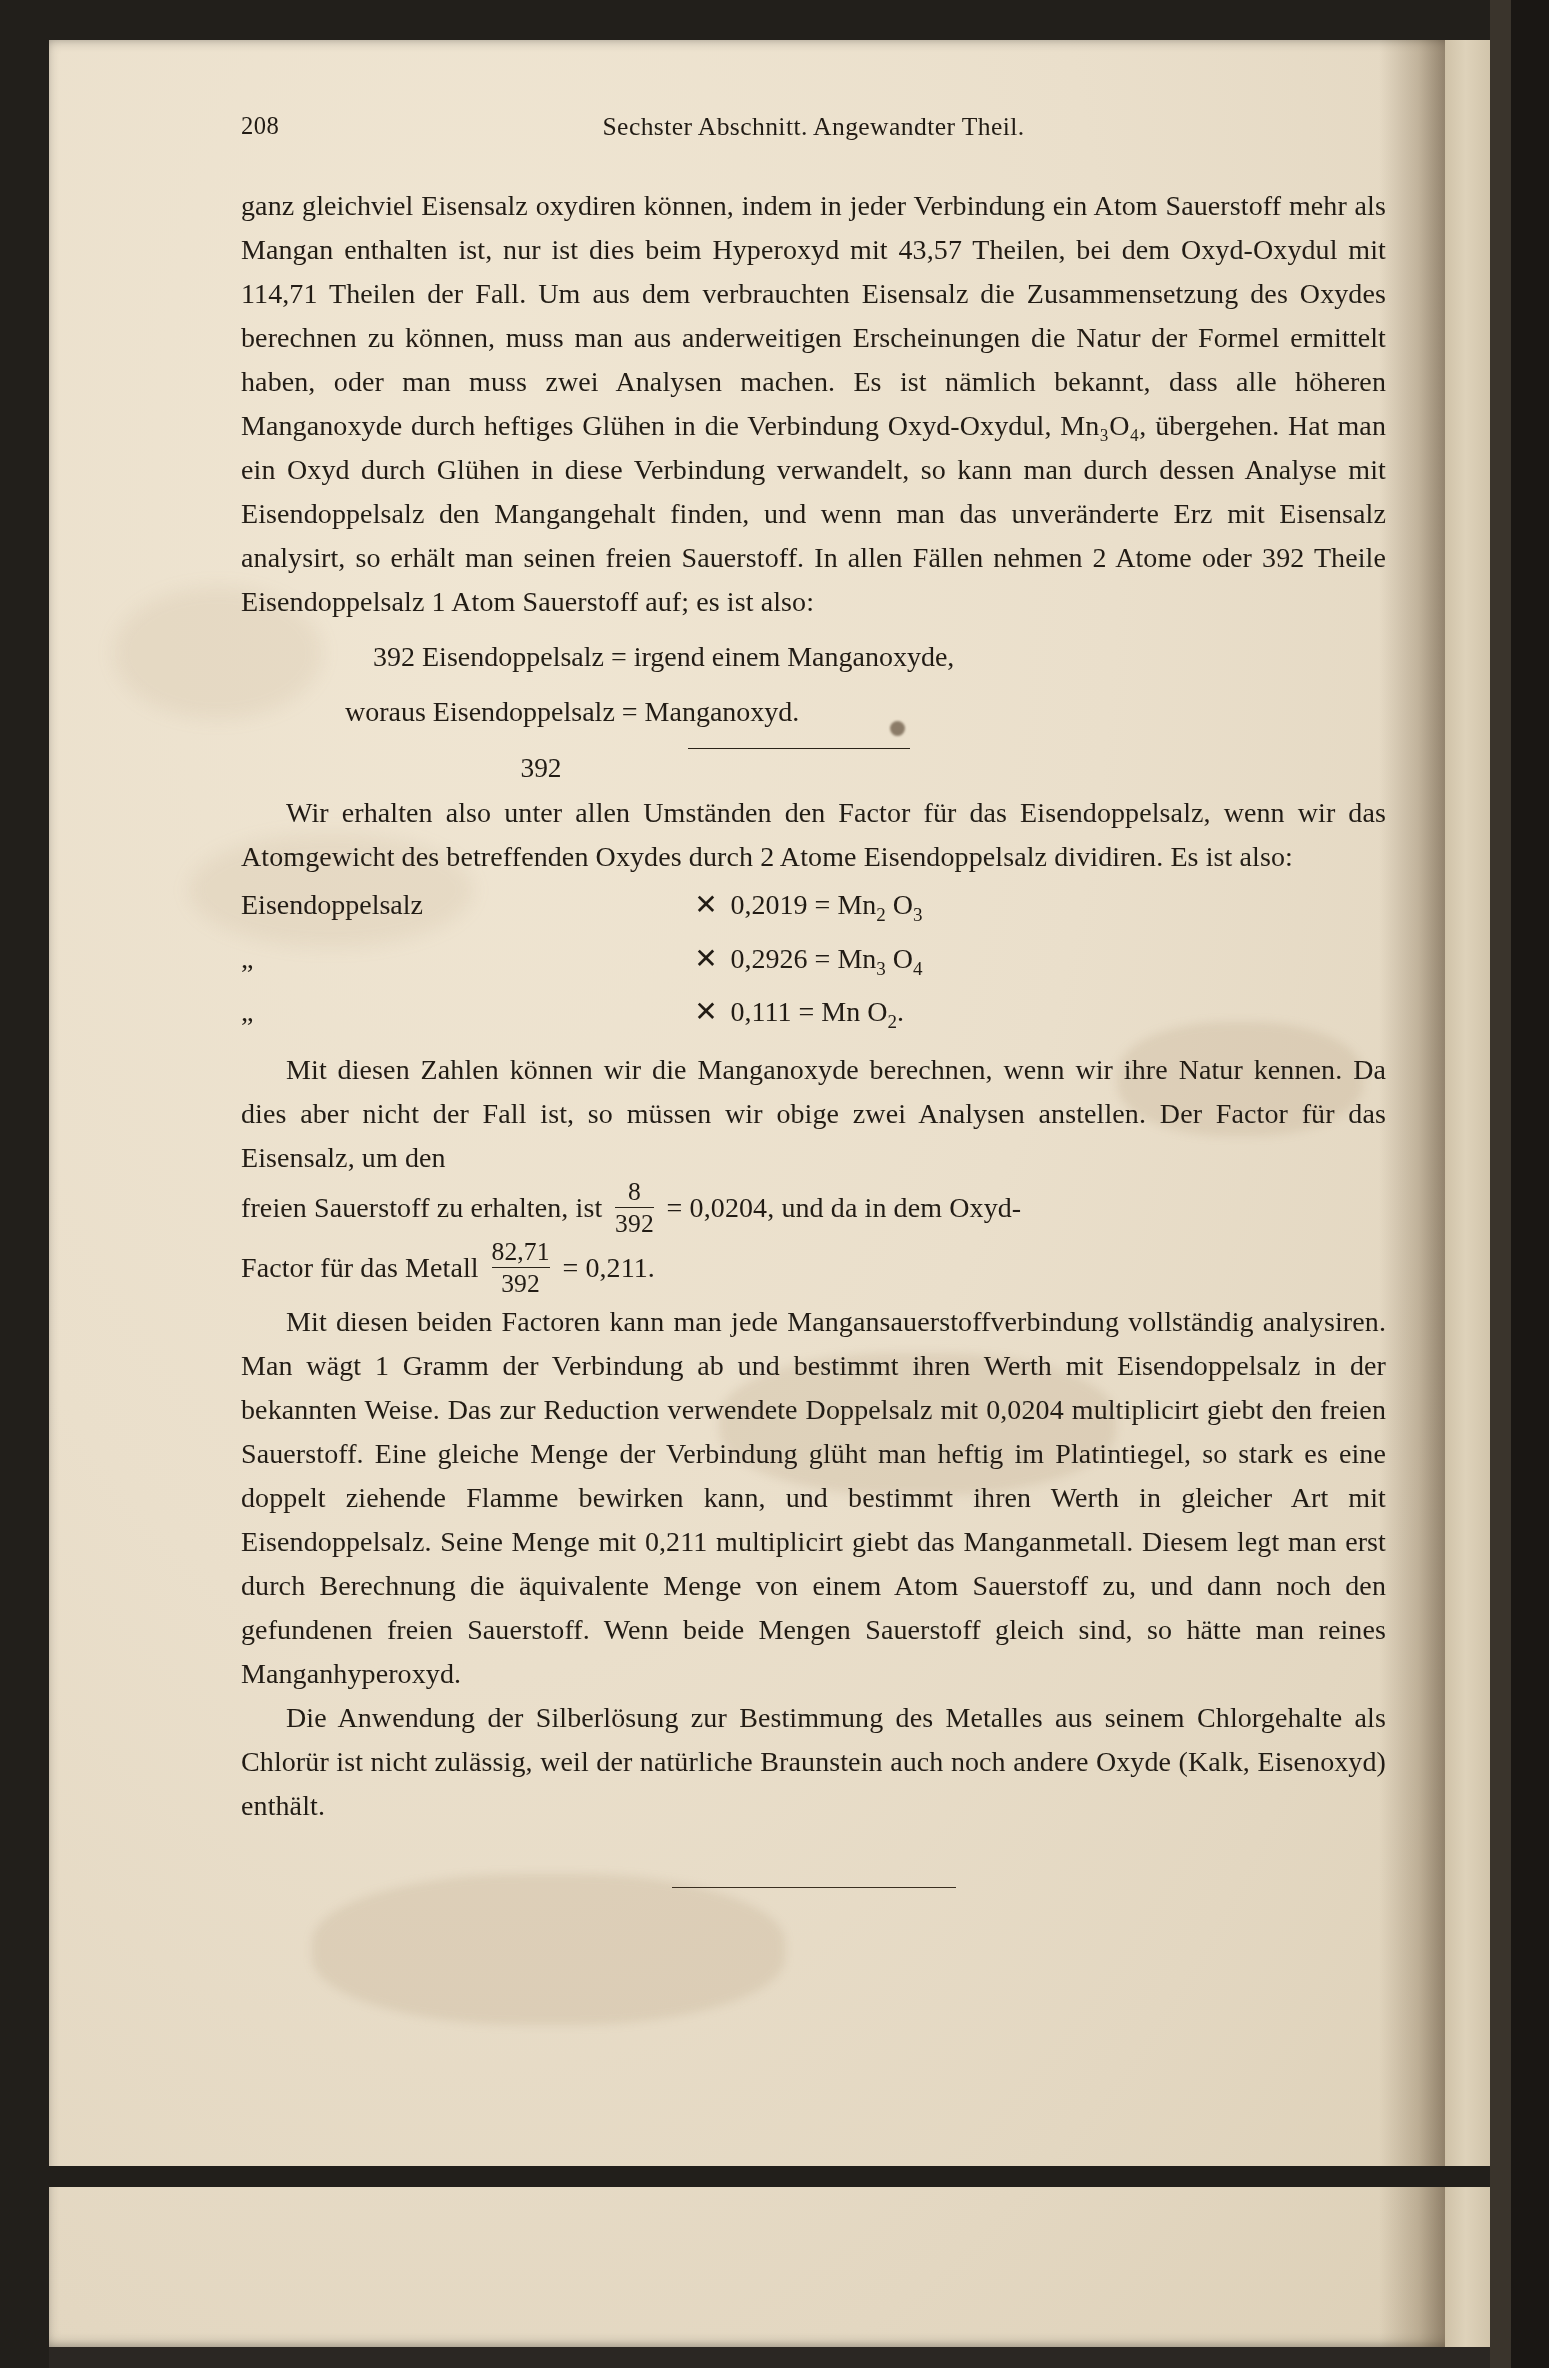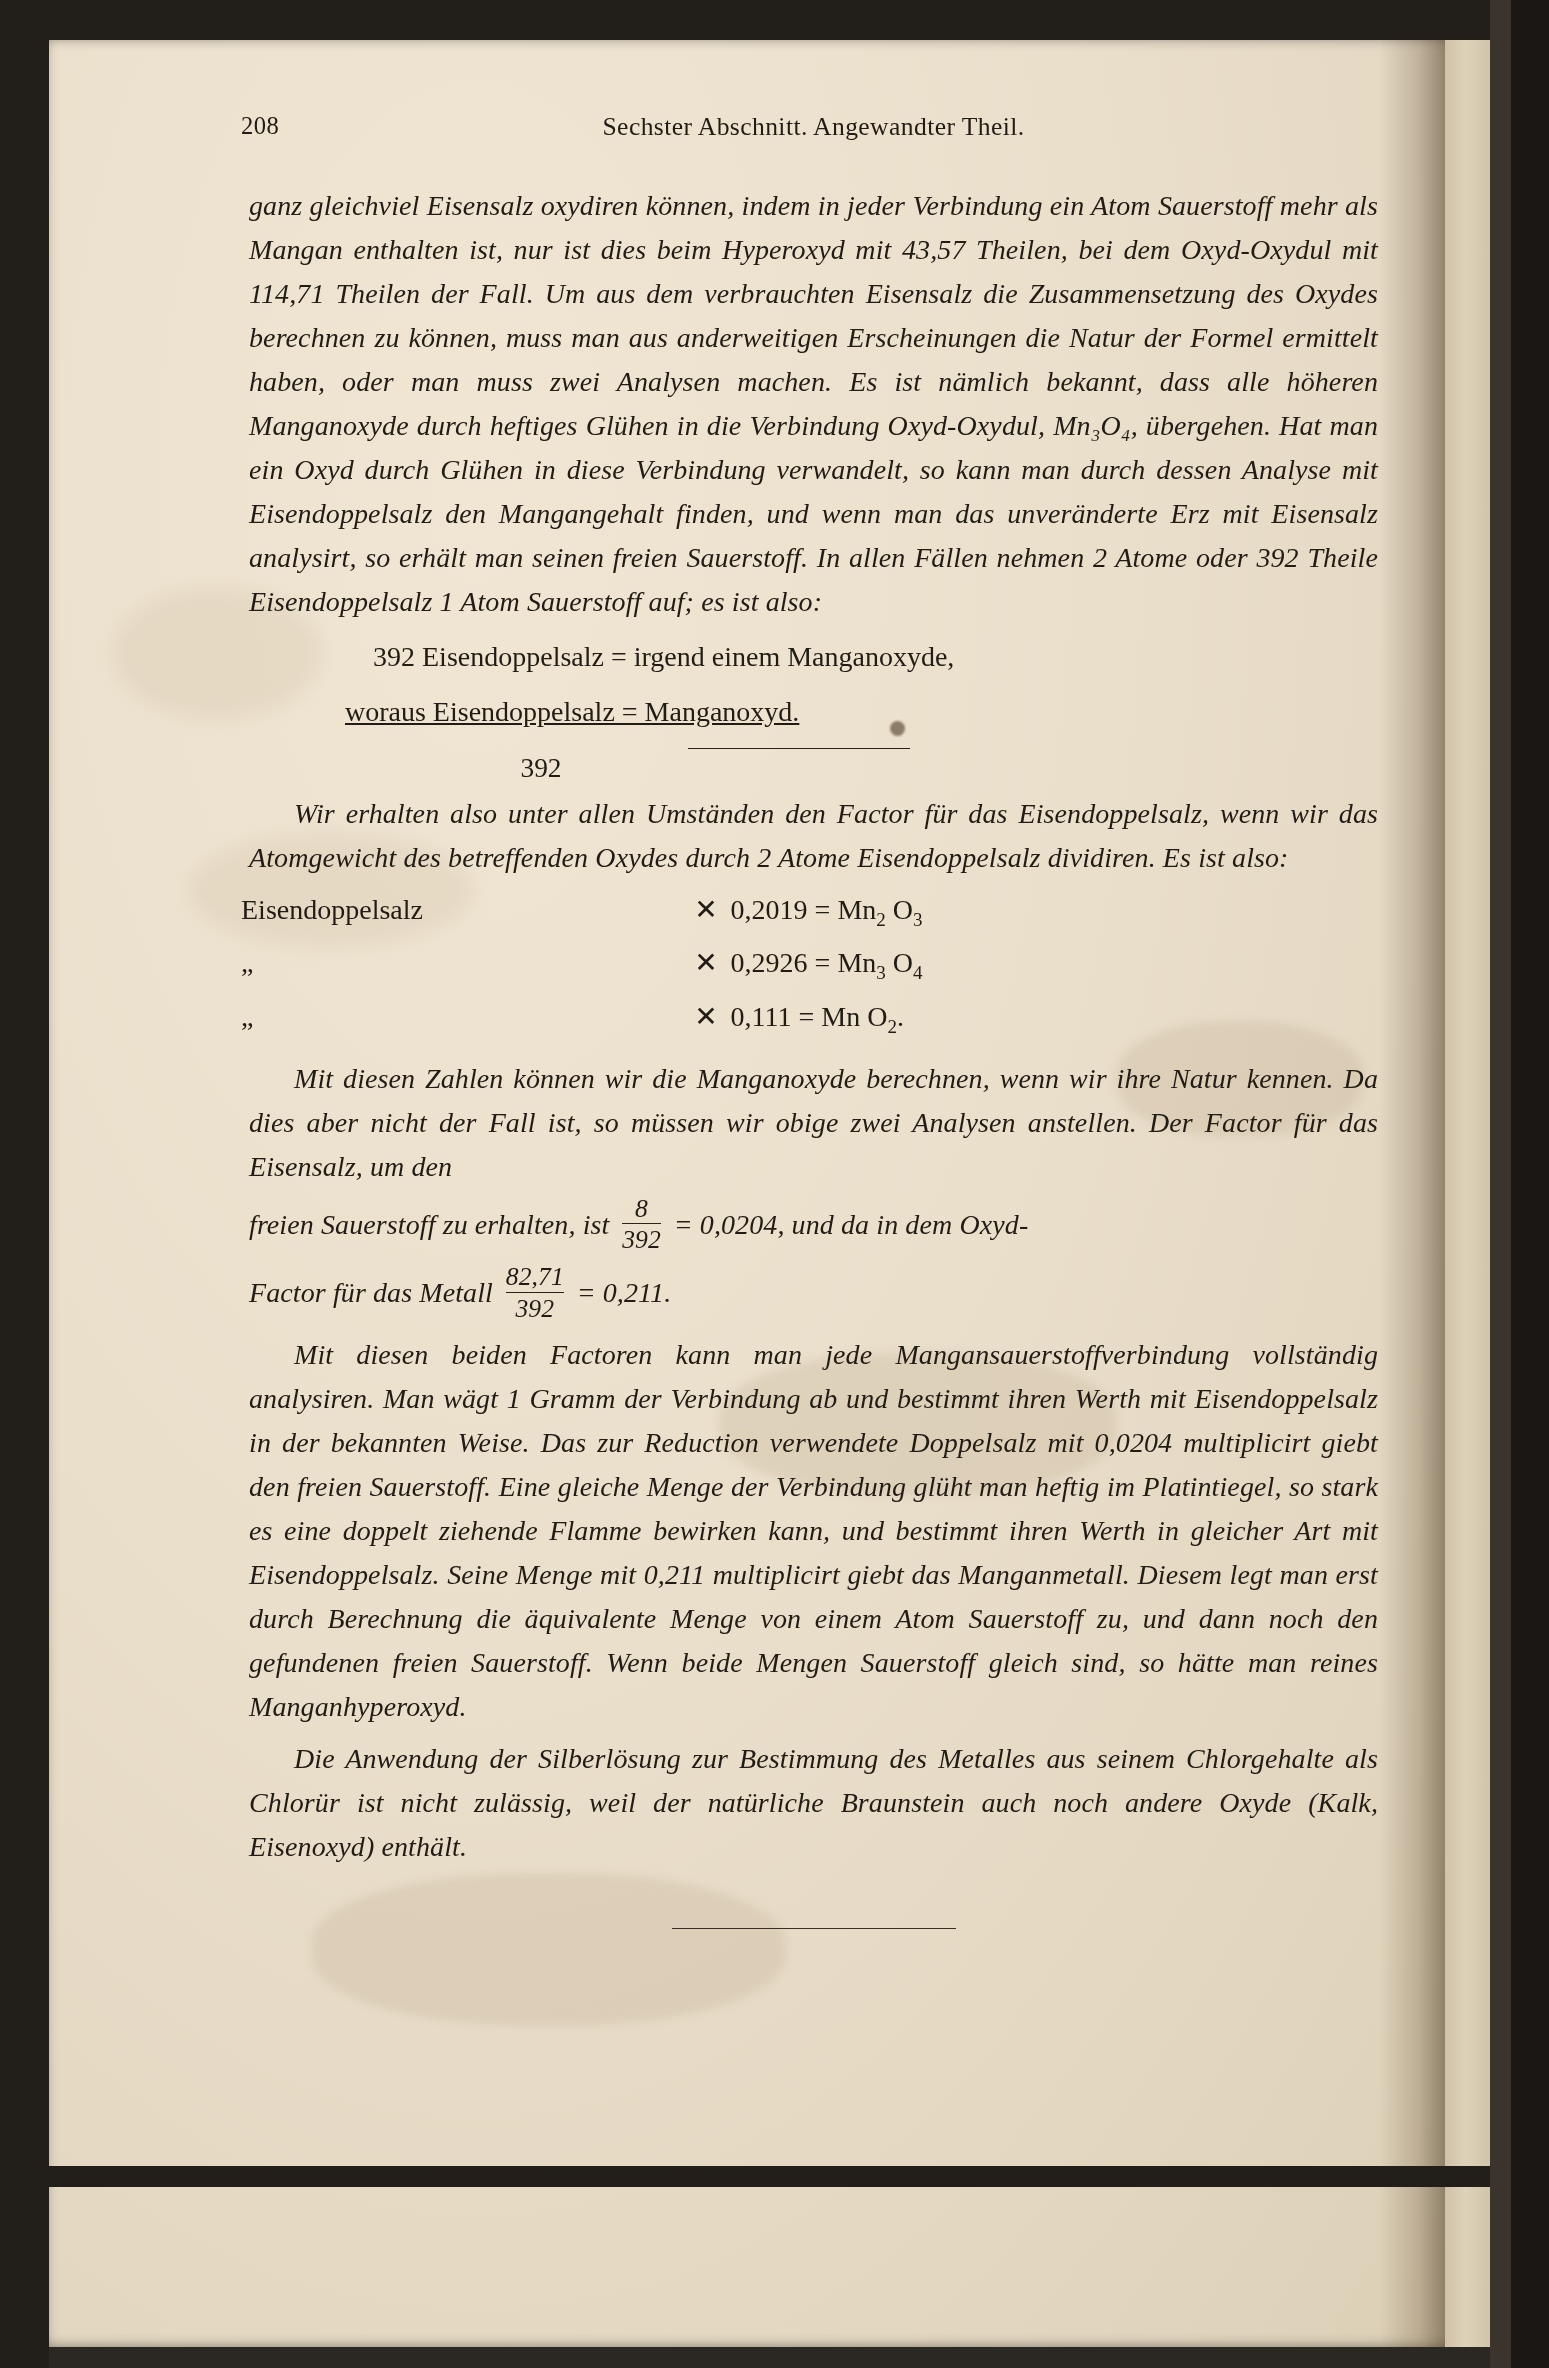"ganz gleichviel Eisensalz oxydiren" p.body { font-style: italic -> none; margin: 8px -> 0 }
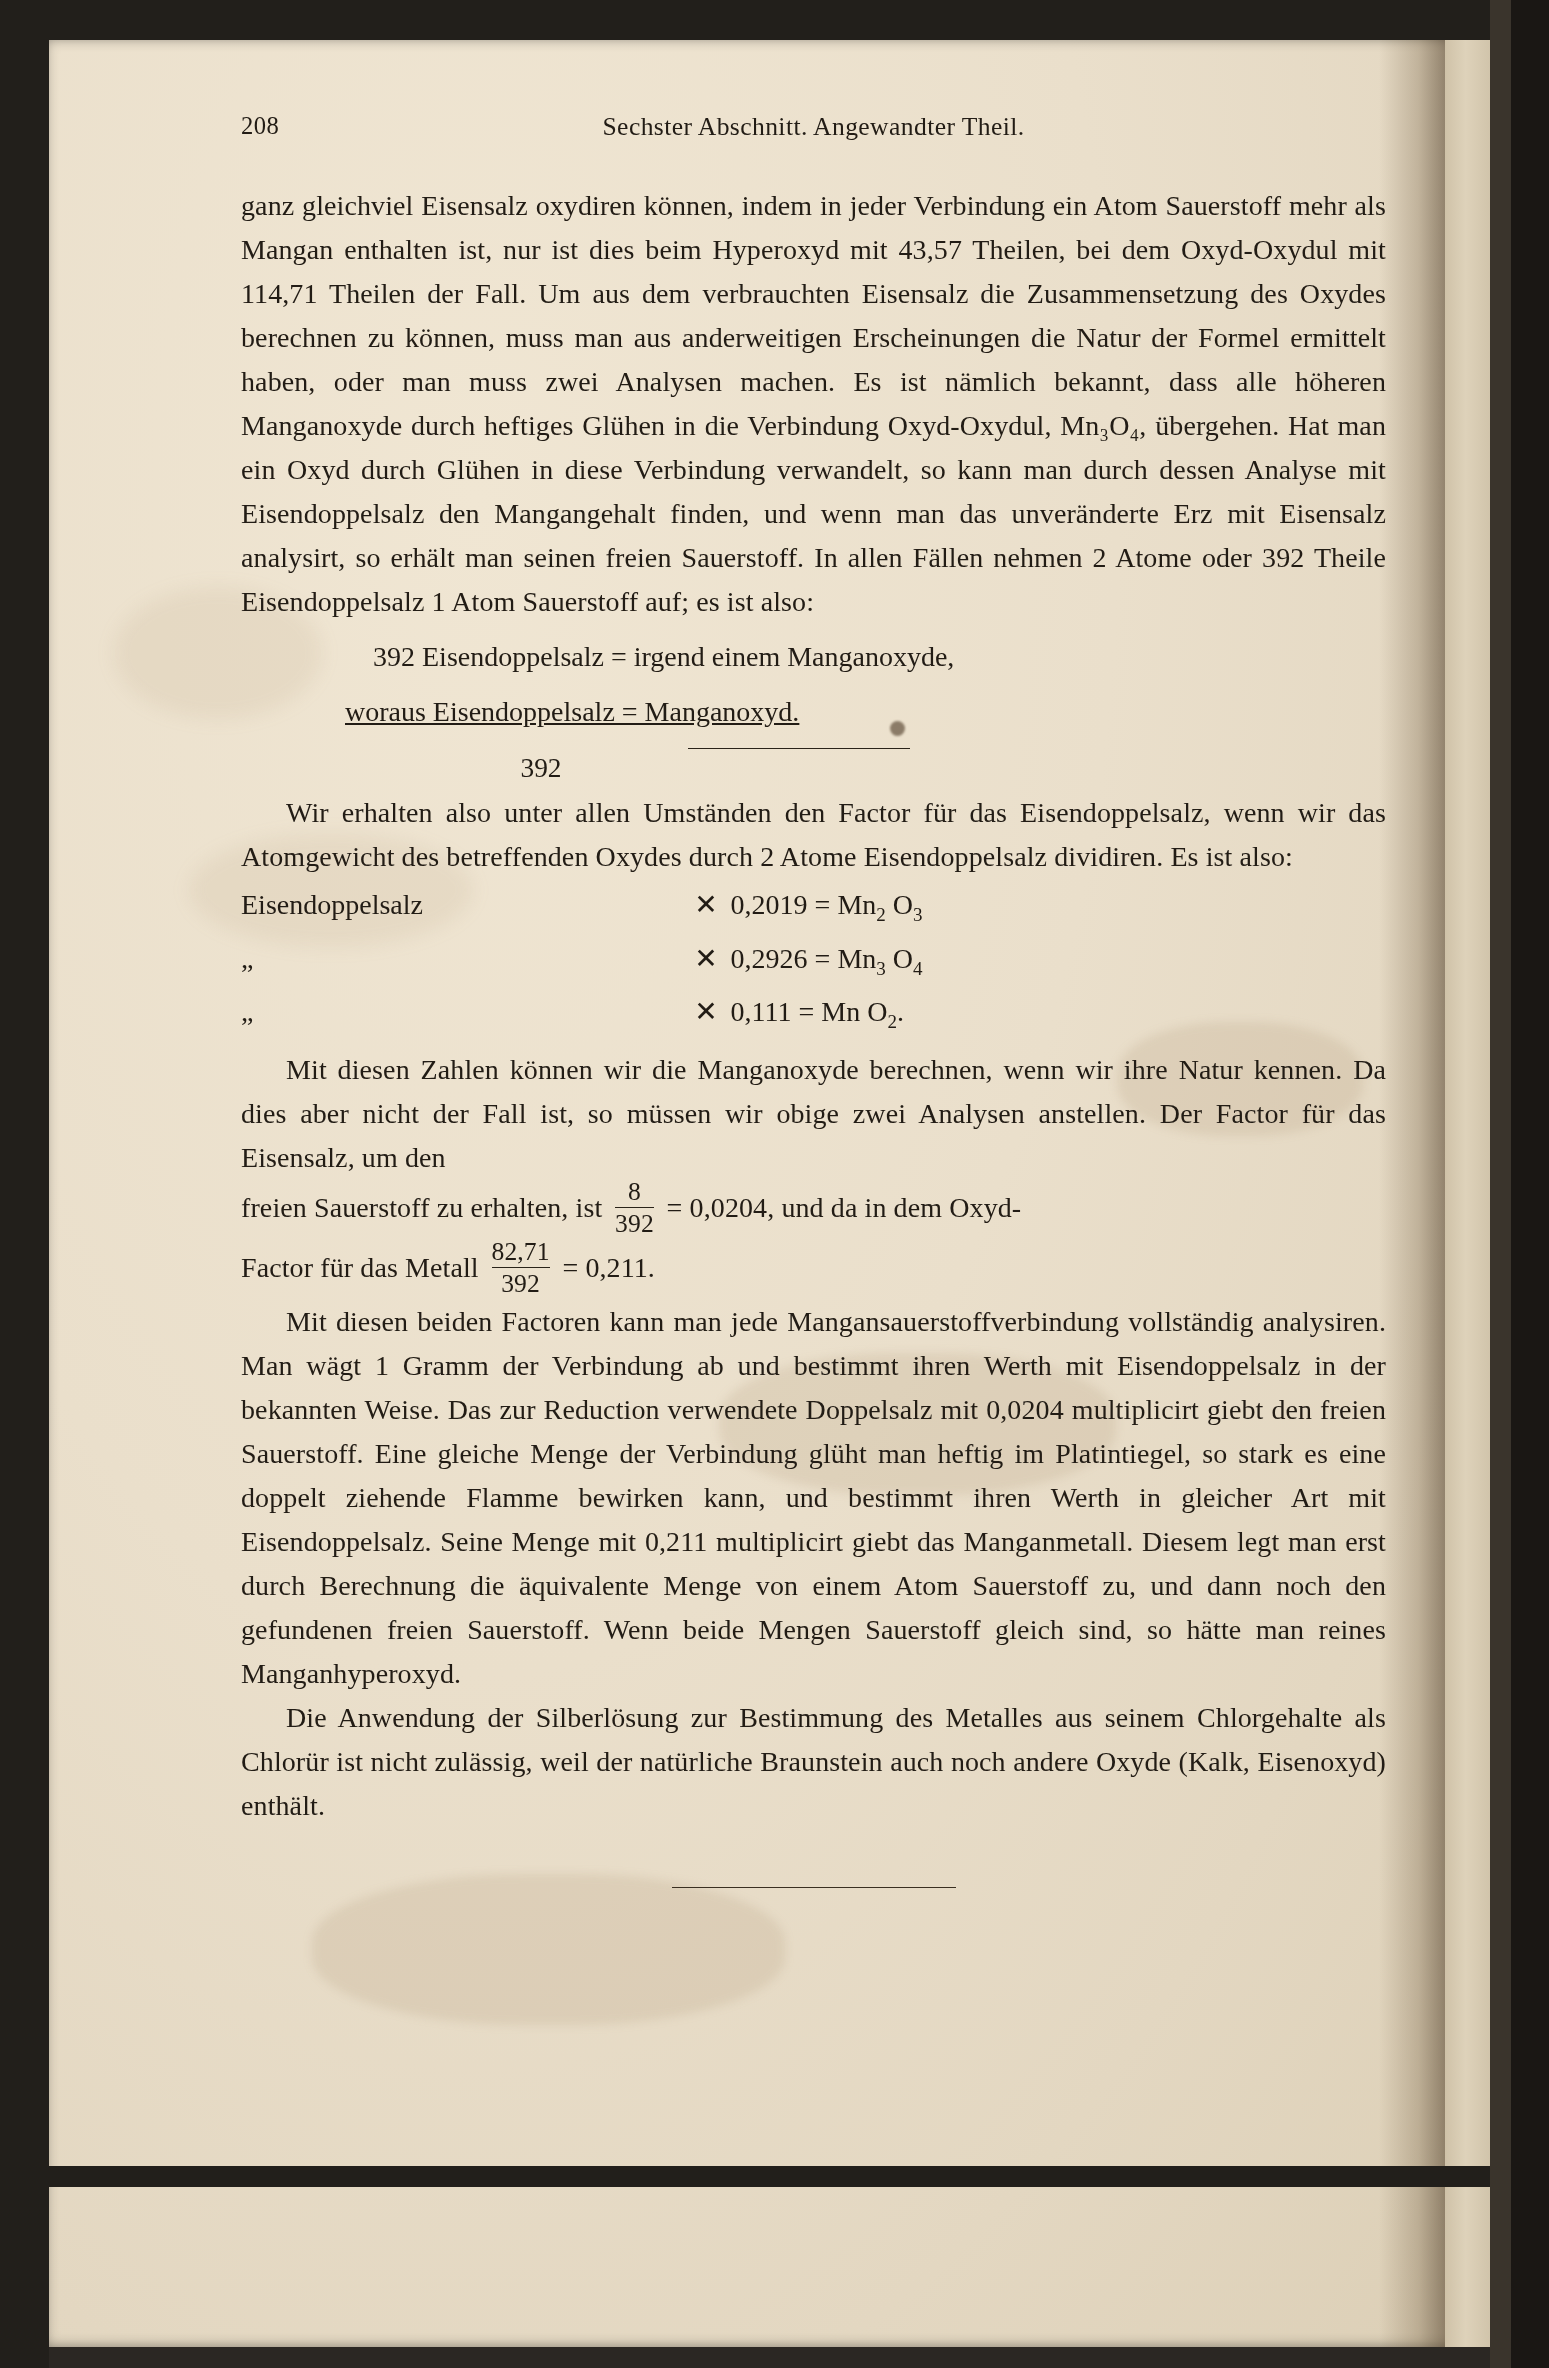"woraus Eisendoppelsalz = Manganoxyd." .eq-line.center-ish { text-decoration: underline -> none }
